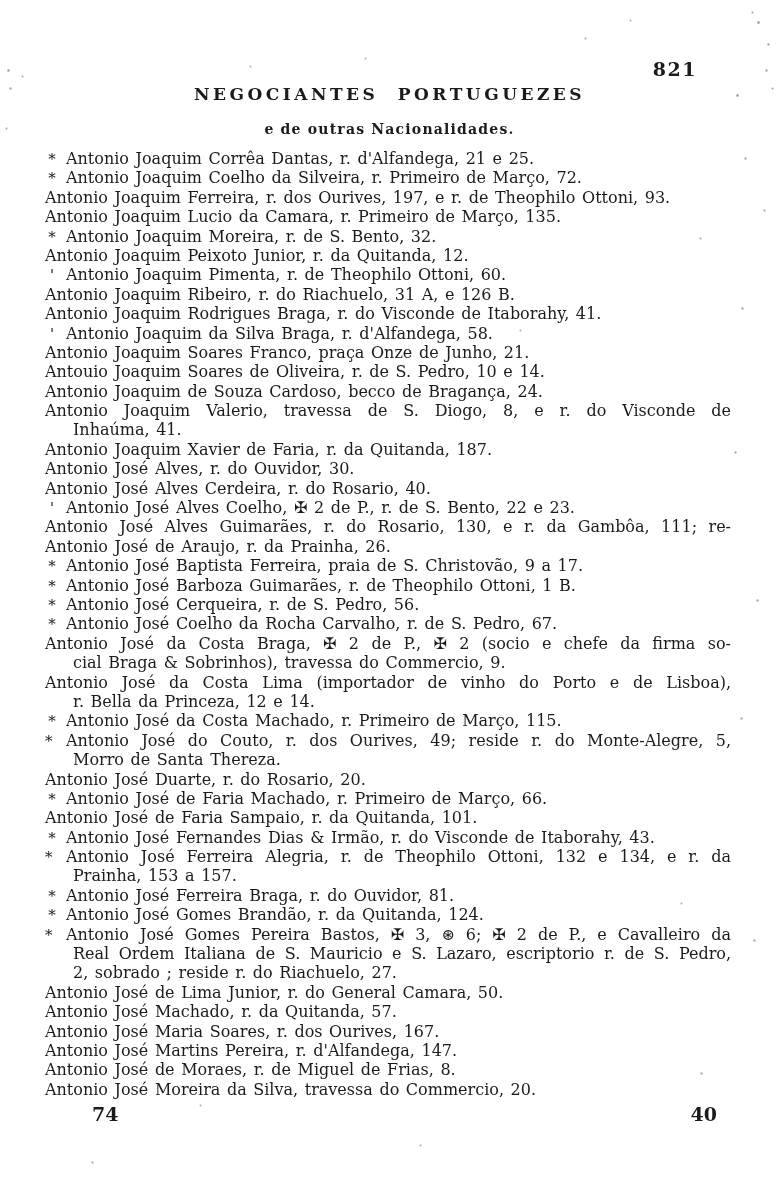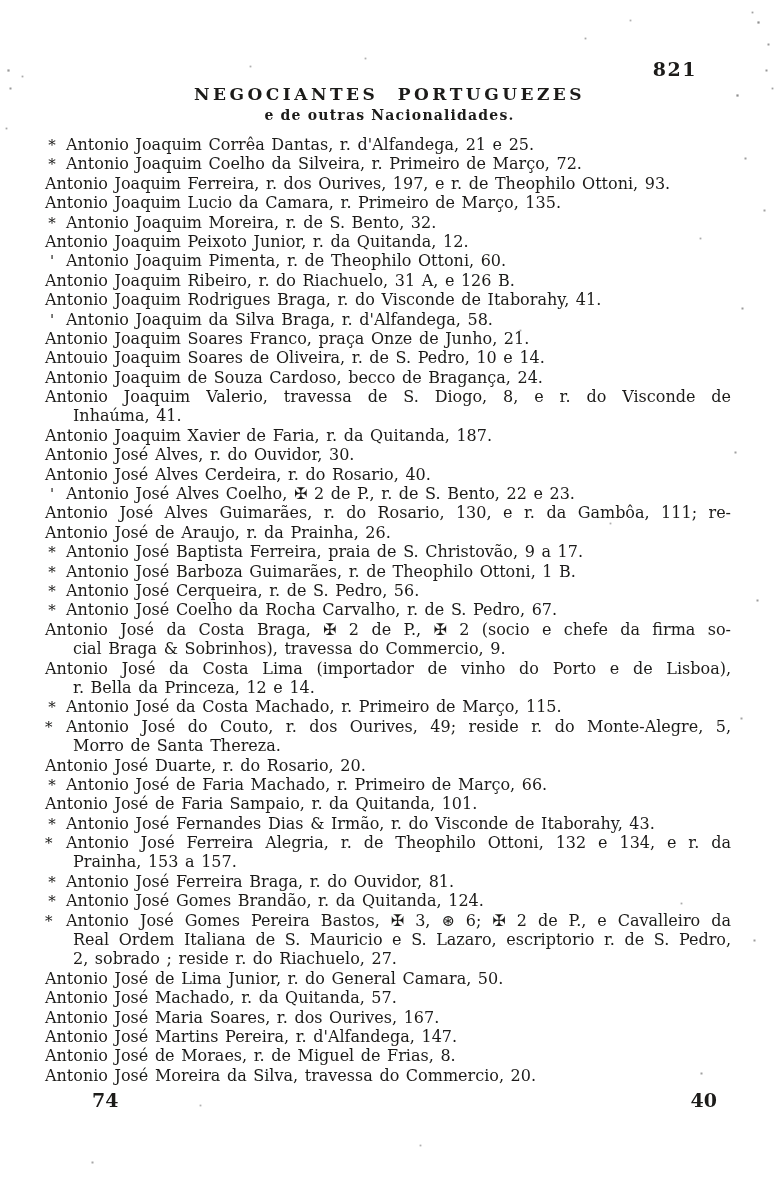"e de outras Nacionalidades." .subtitle { margin-top: 3px -> 17px }
